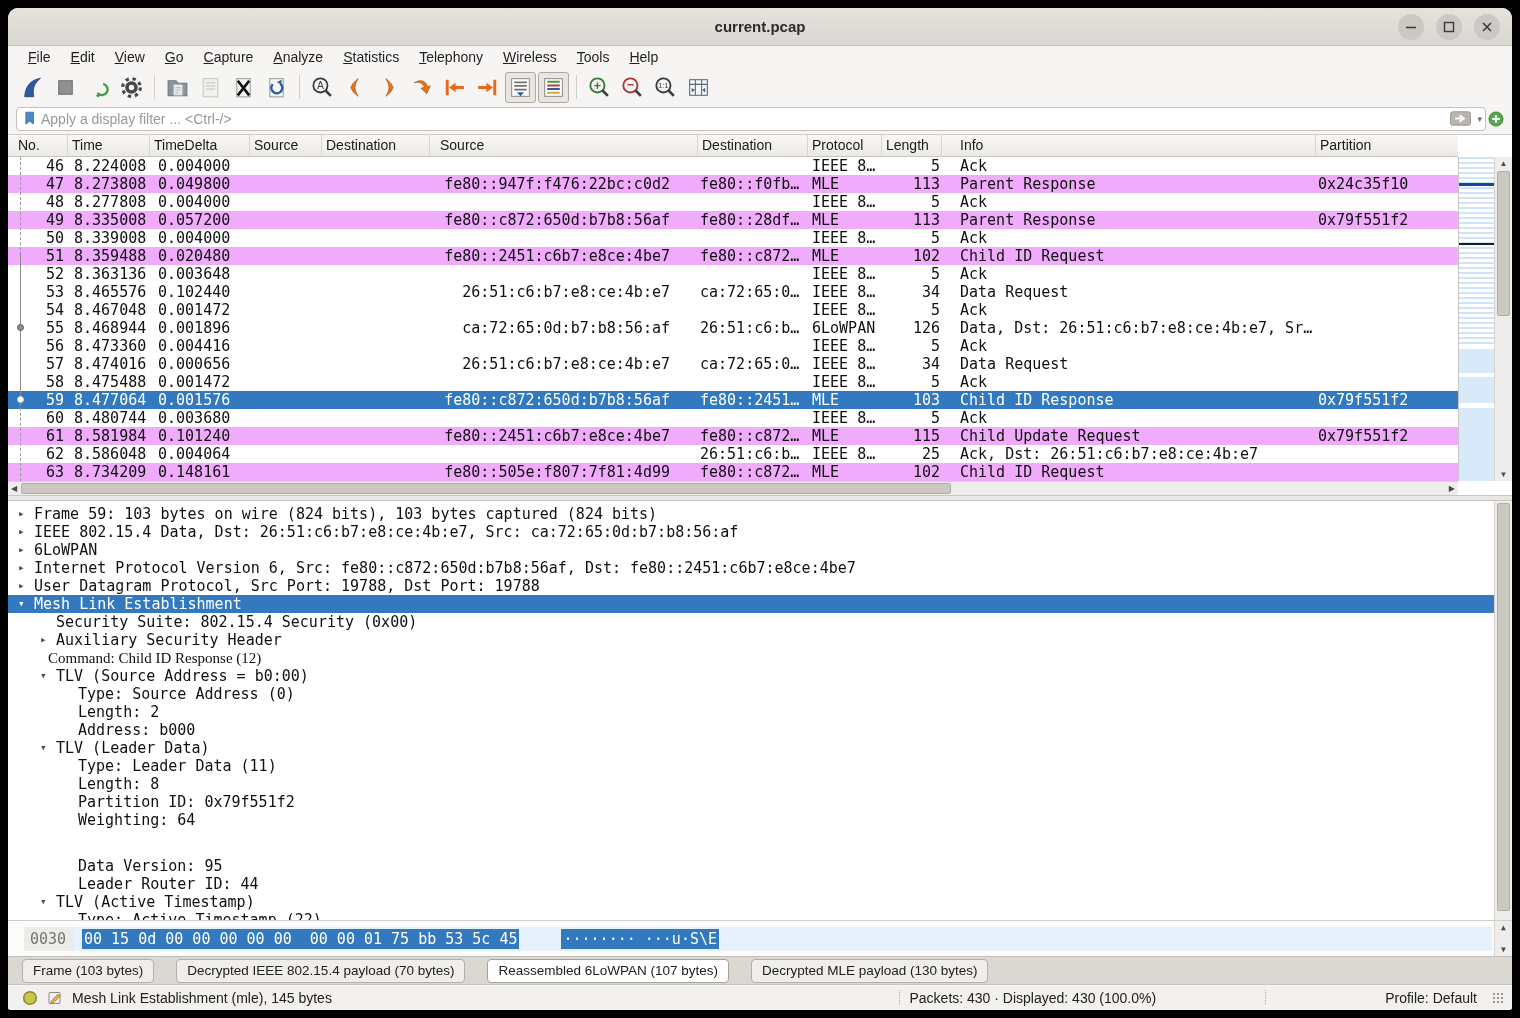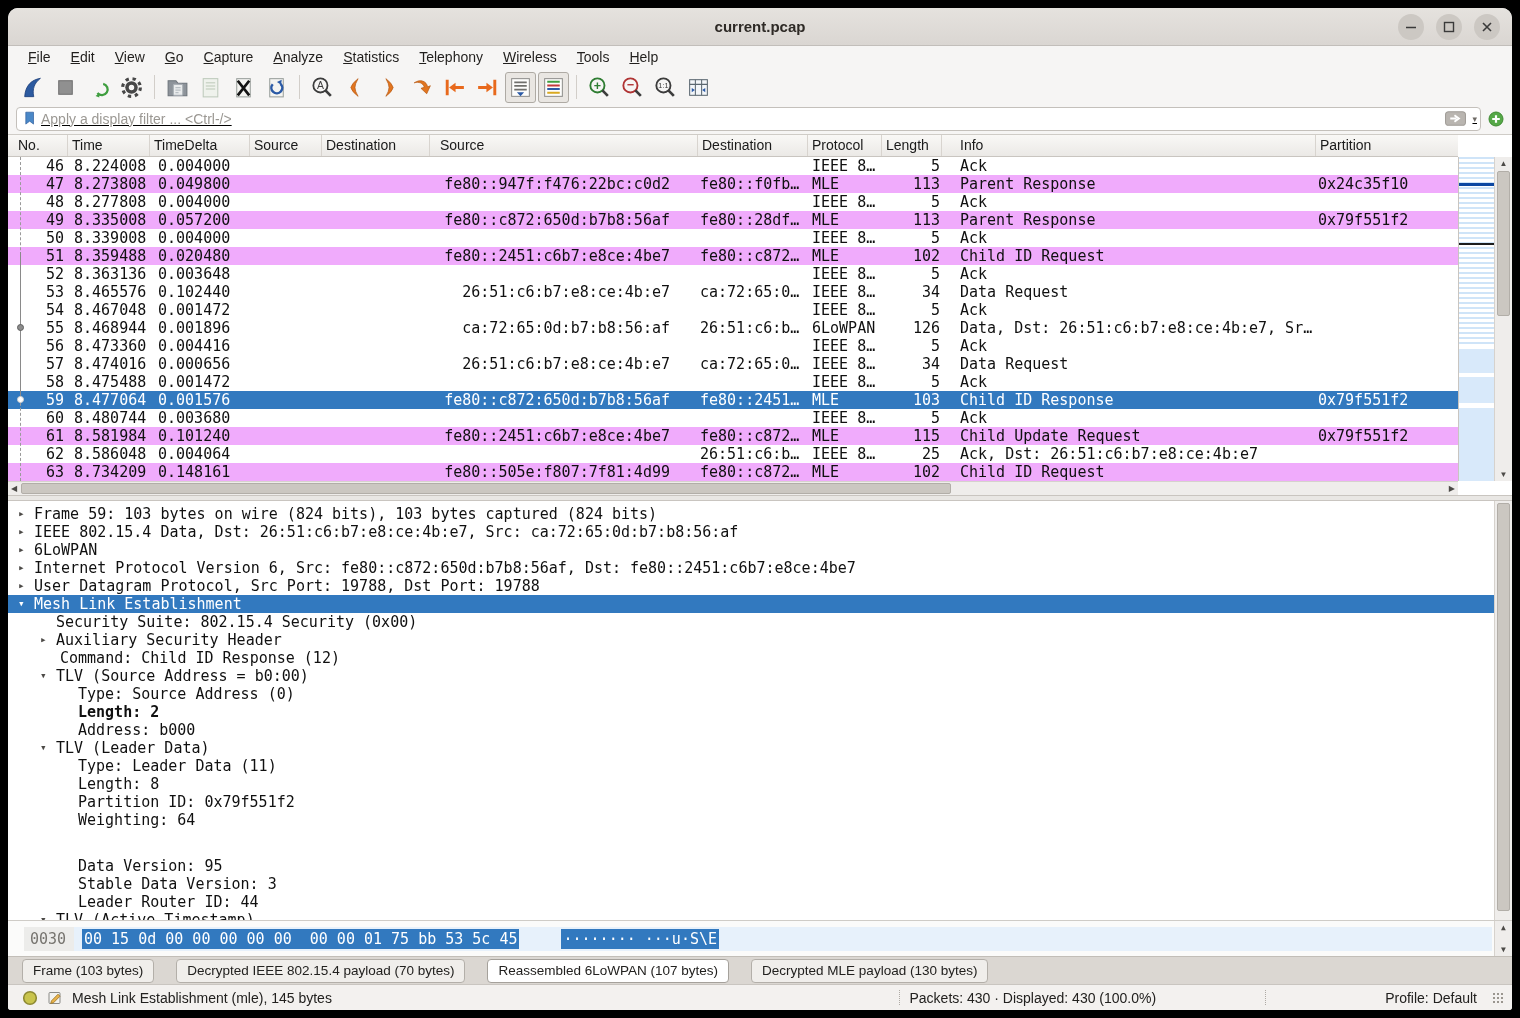"Apply a display filter ..." .filterbar { gap: 5px -> none; text-decoration: underline -> none }
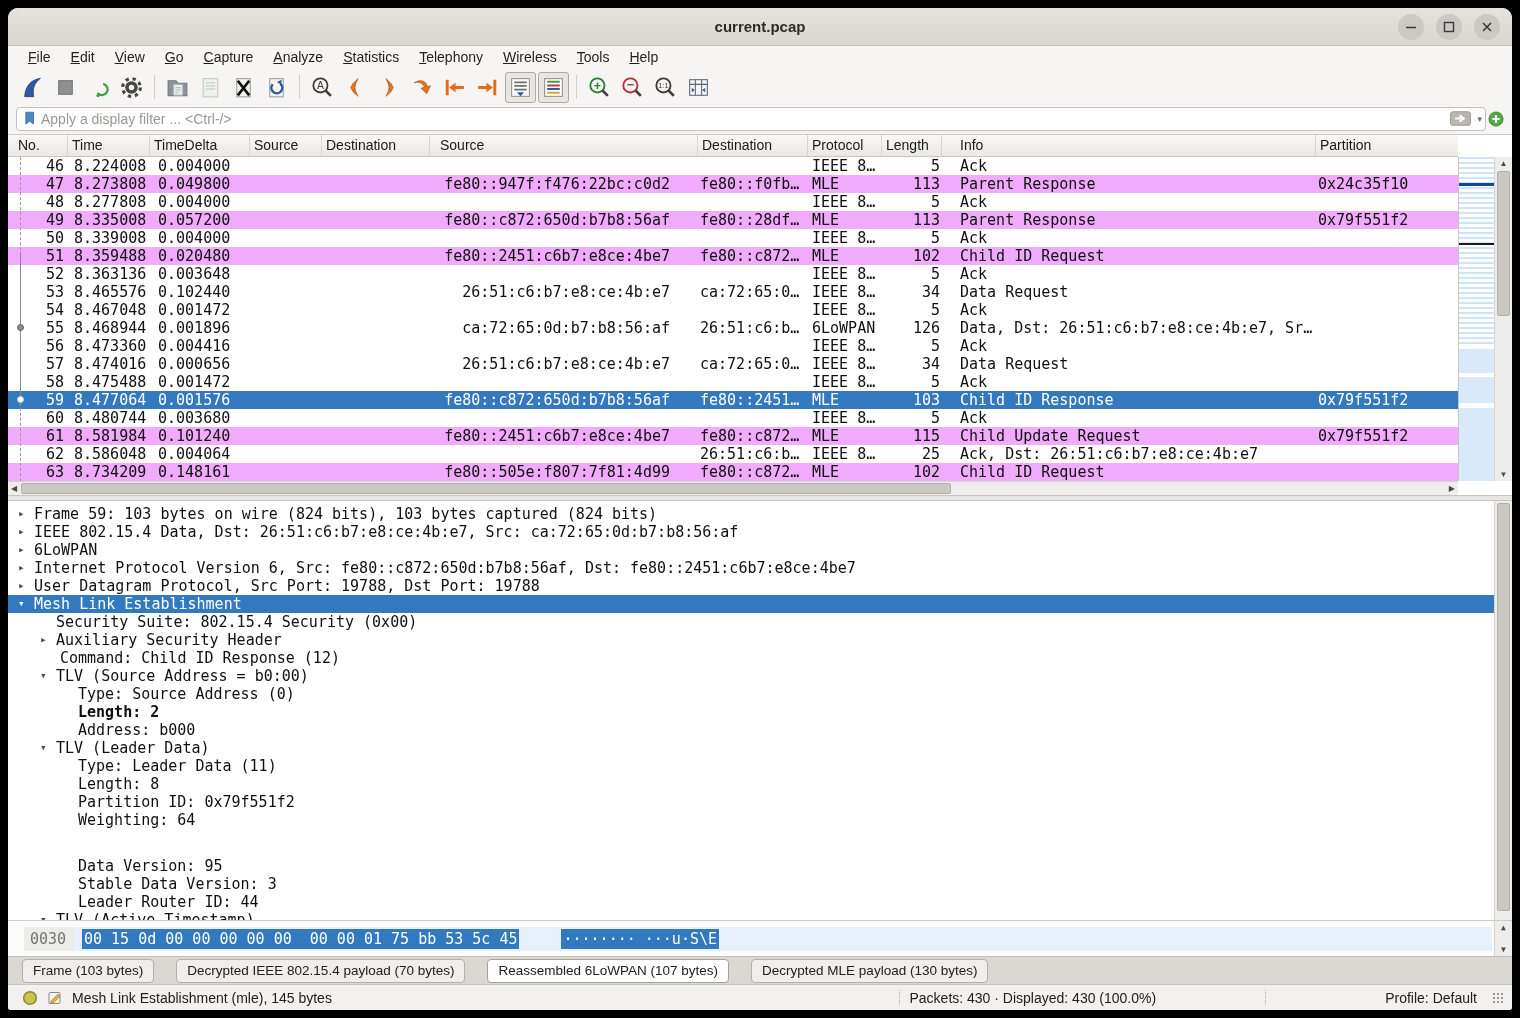"Command: Child ID Response (12)" div.drow { font-family: none -> Liberation Serif, serif; padding-left: 36px -> 24px }
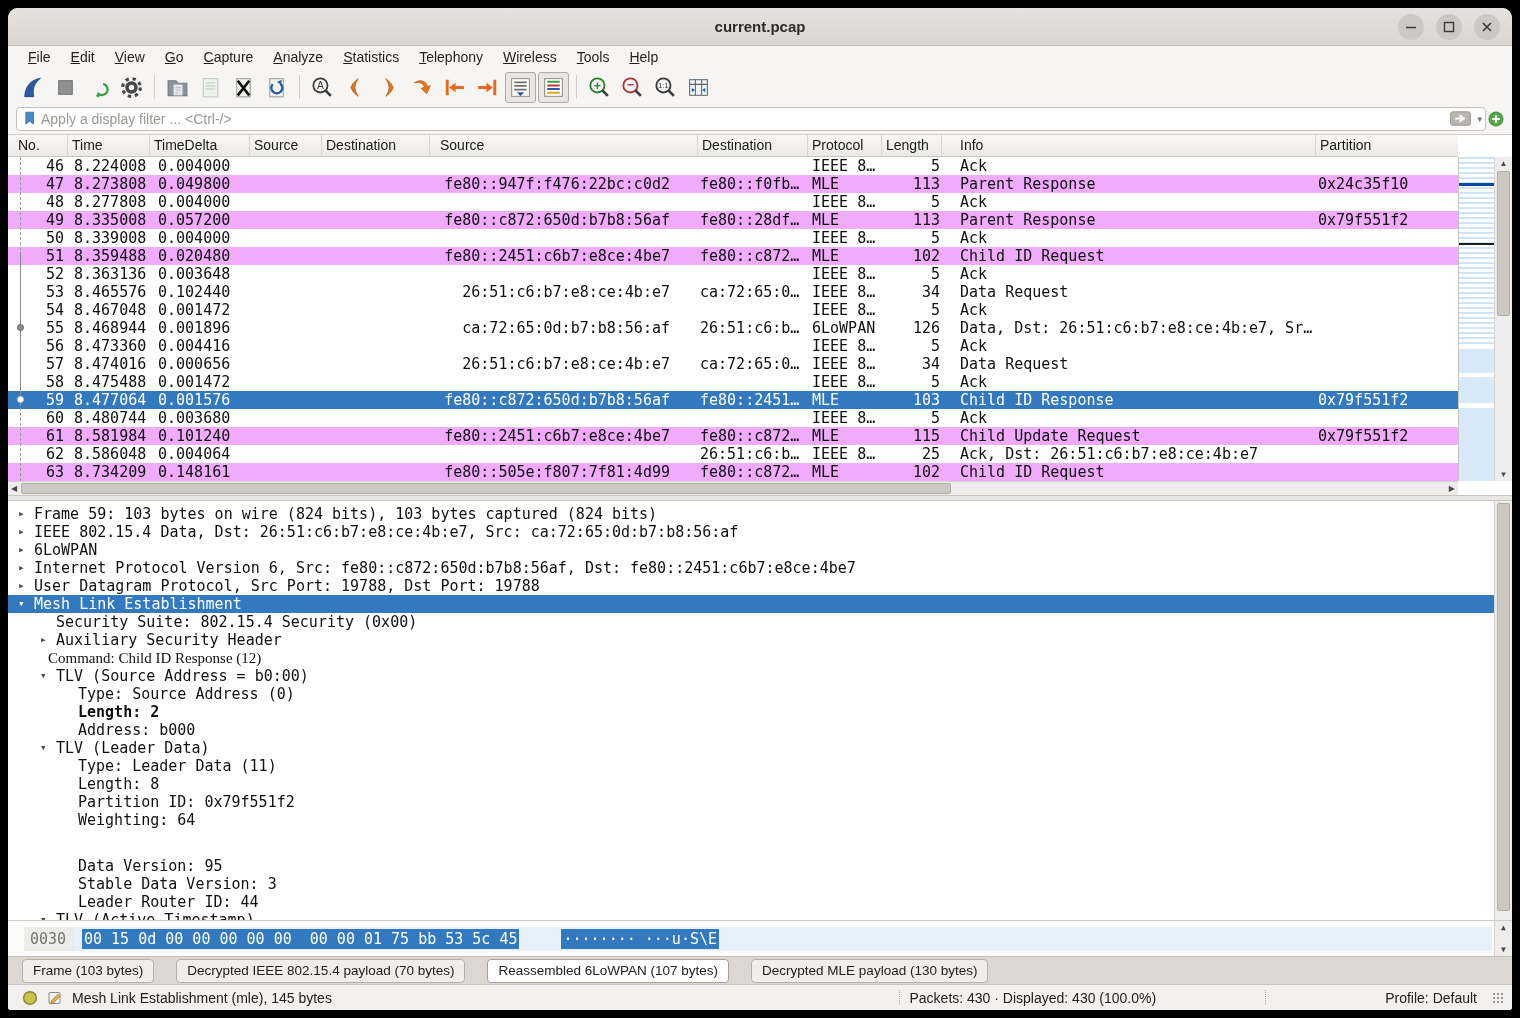"Length: 2" div.drow { font-weight: bold -> none }
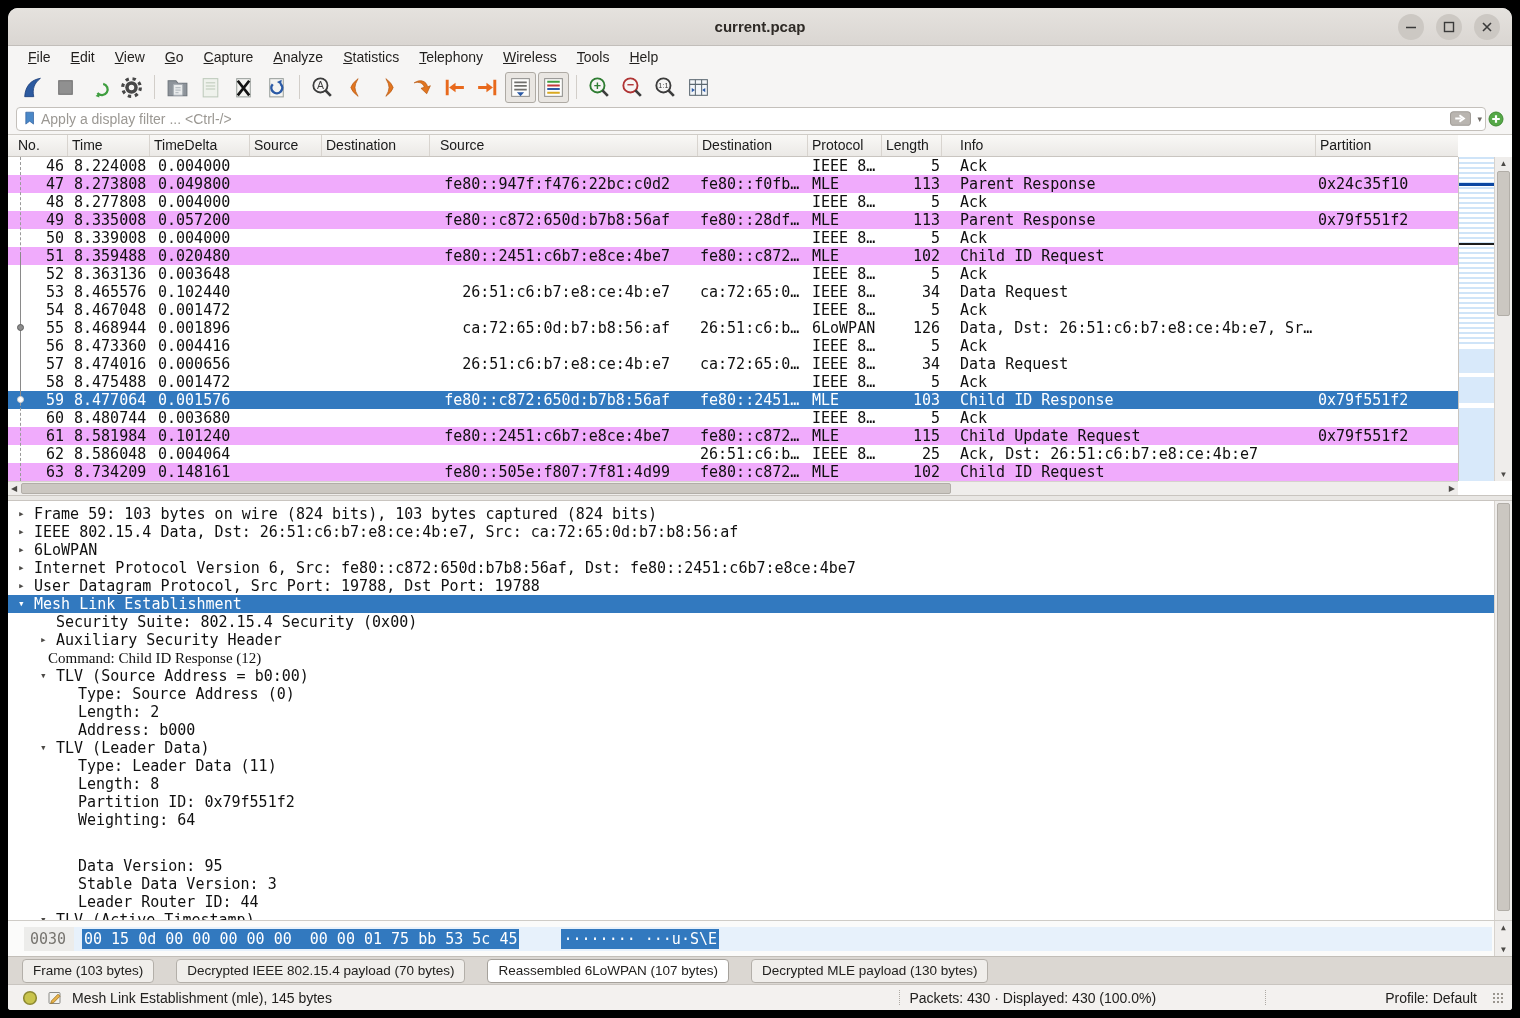"Stable Data Version: 3" div.drow { html: <div><span></span><span>Stable Data Version: 3</span></div> -> none }
